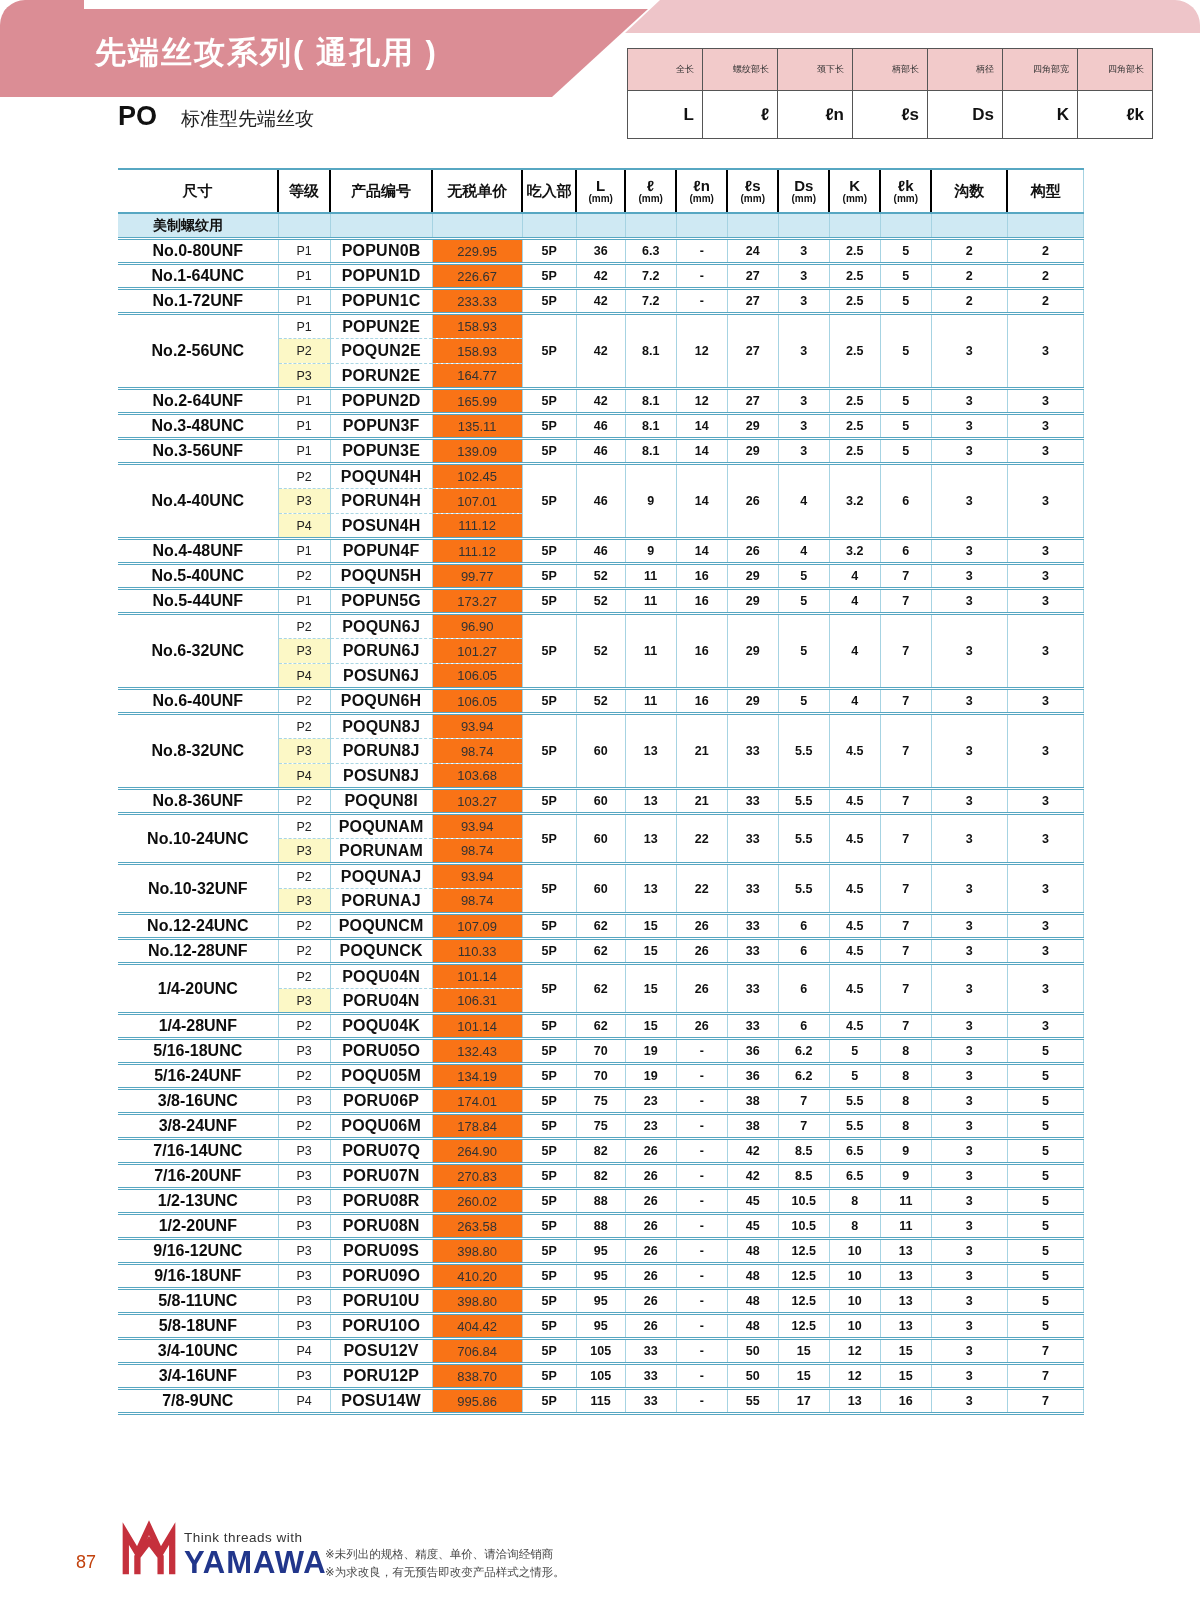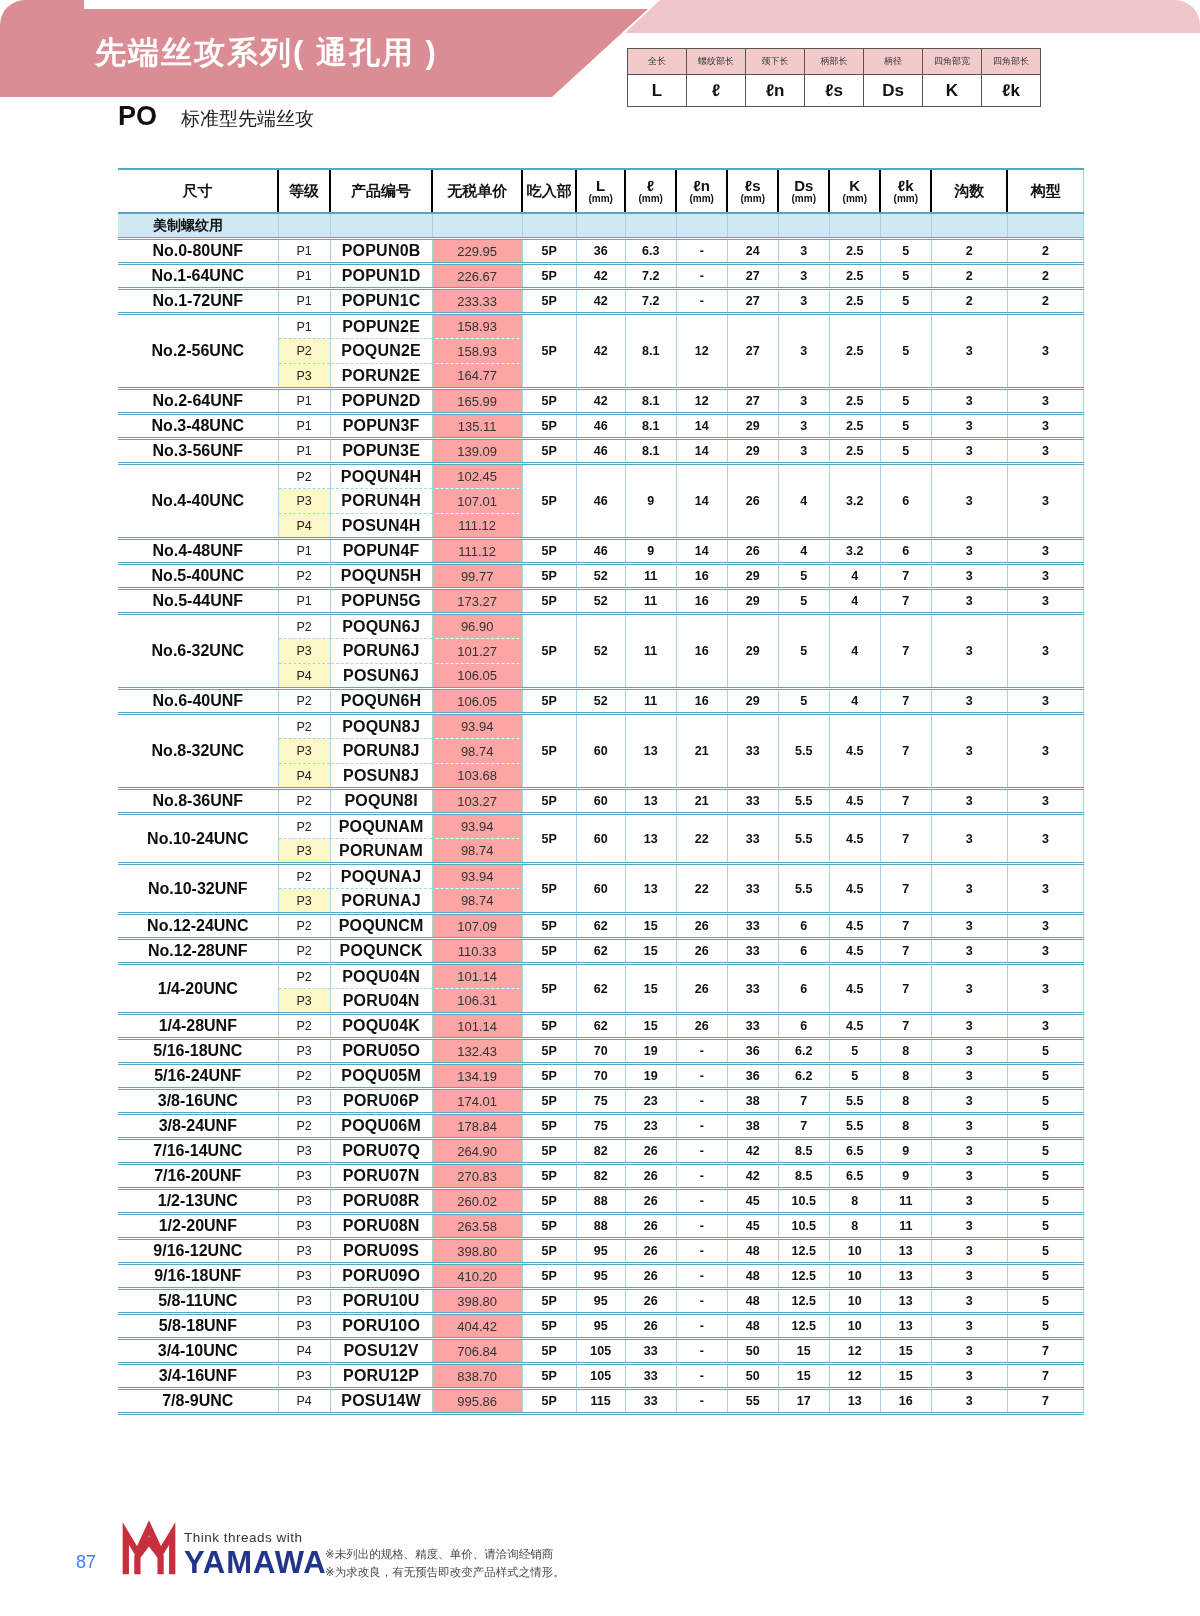"全长" .legend td { padding: 0 -> 8px; text-align: center -> right }
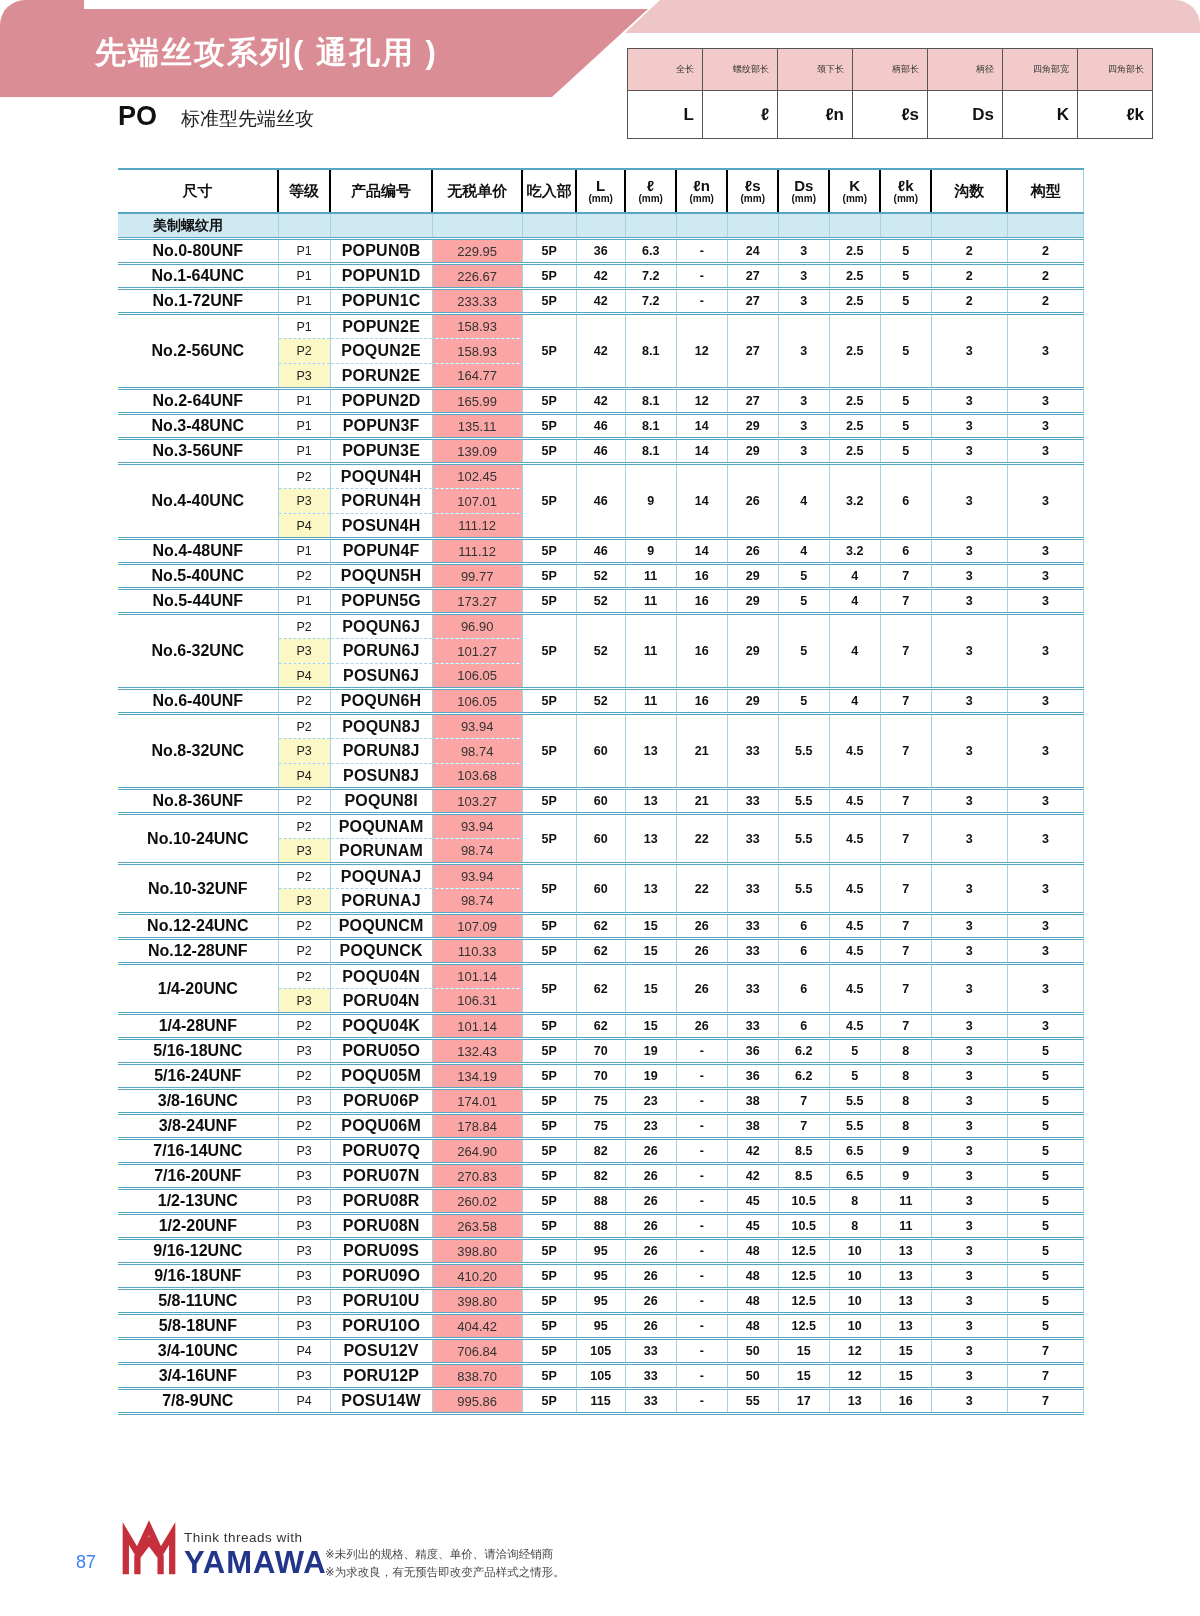"229.95" td.c-price { background: #fca5a5 -> #f97316 }
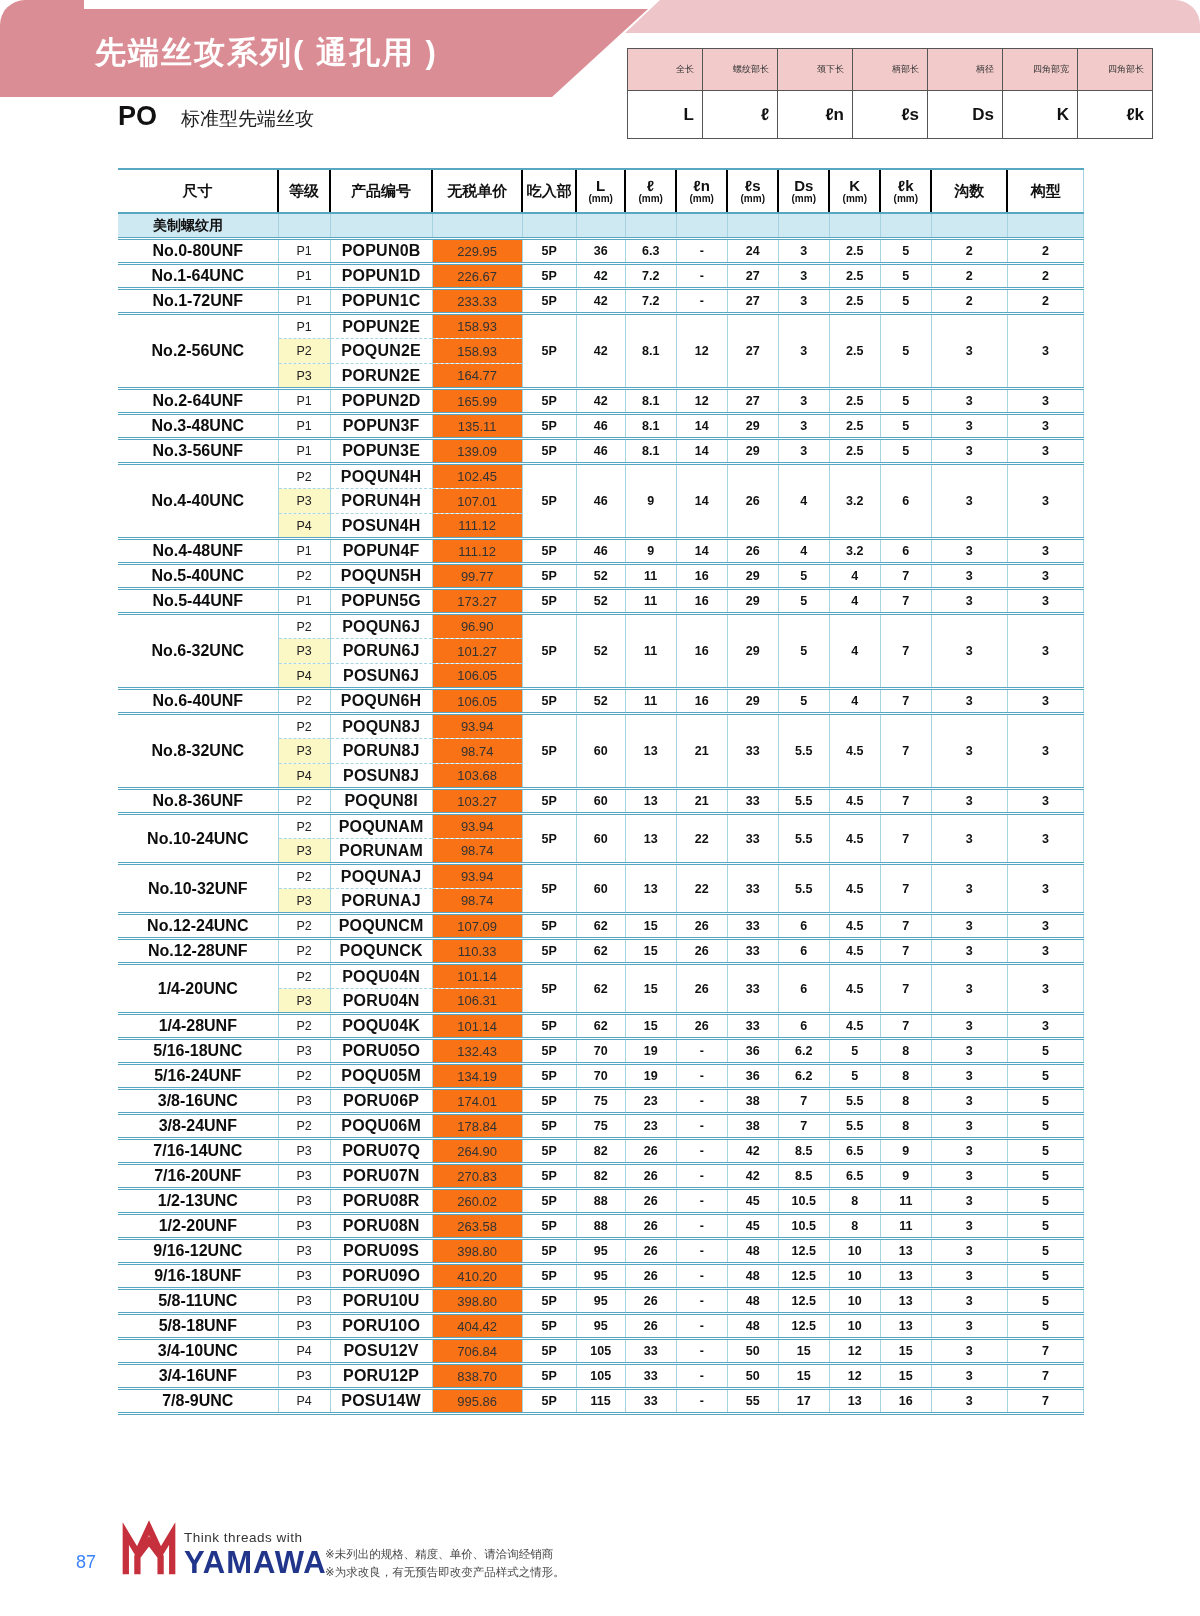"87" .page-num { color: #3b82f6 -> #c2410c }
